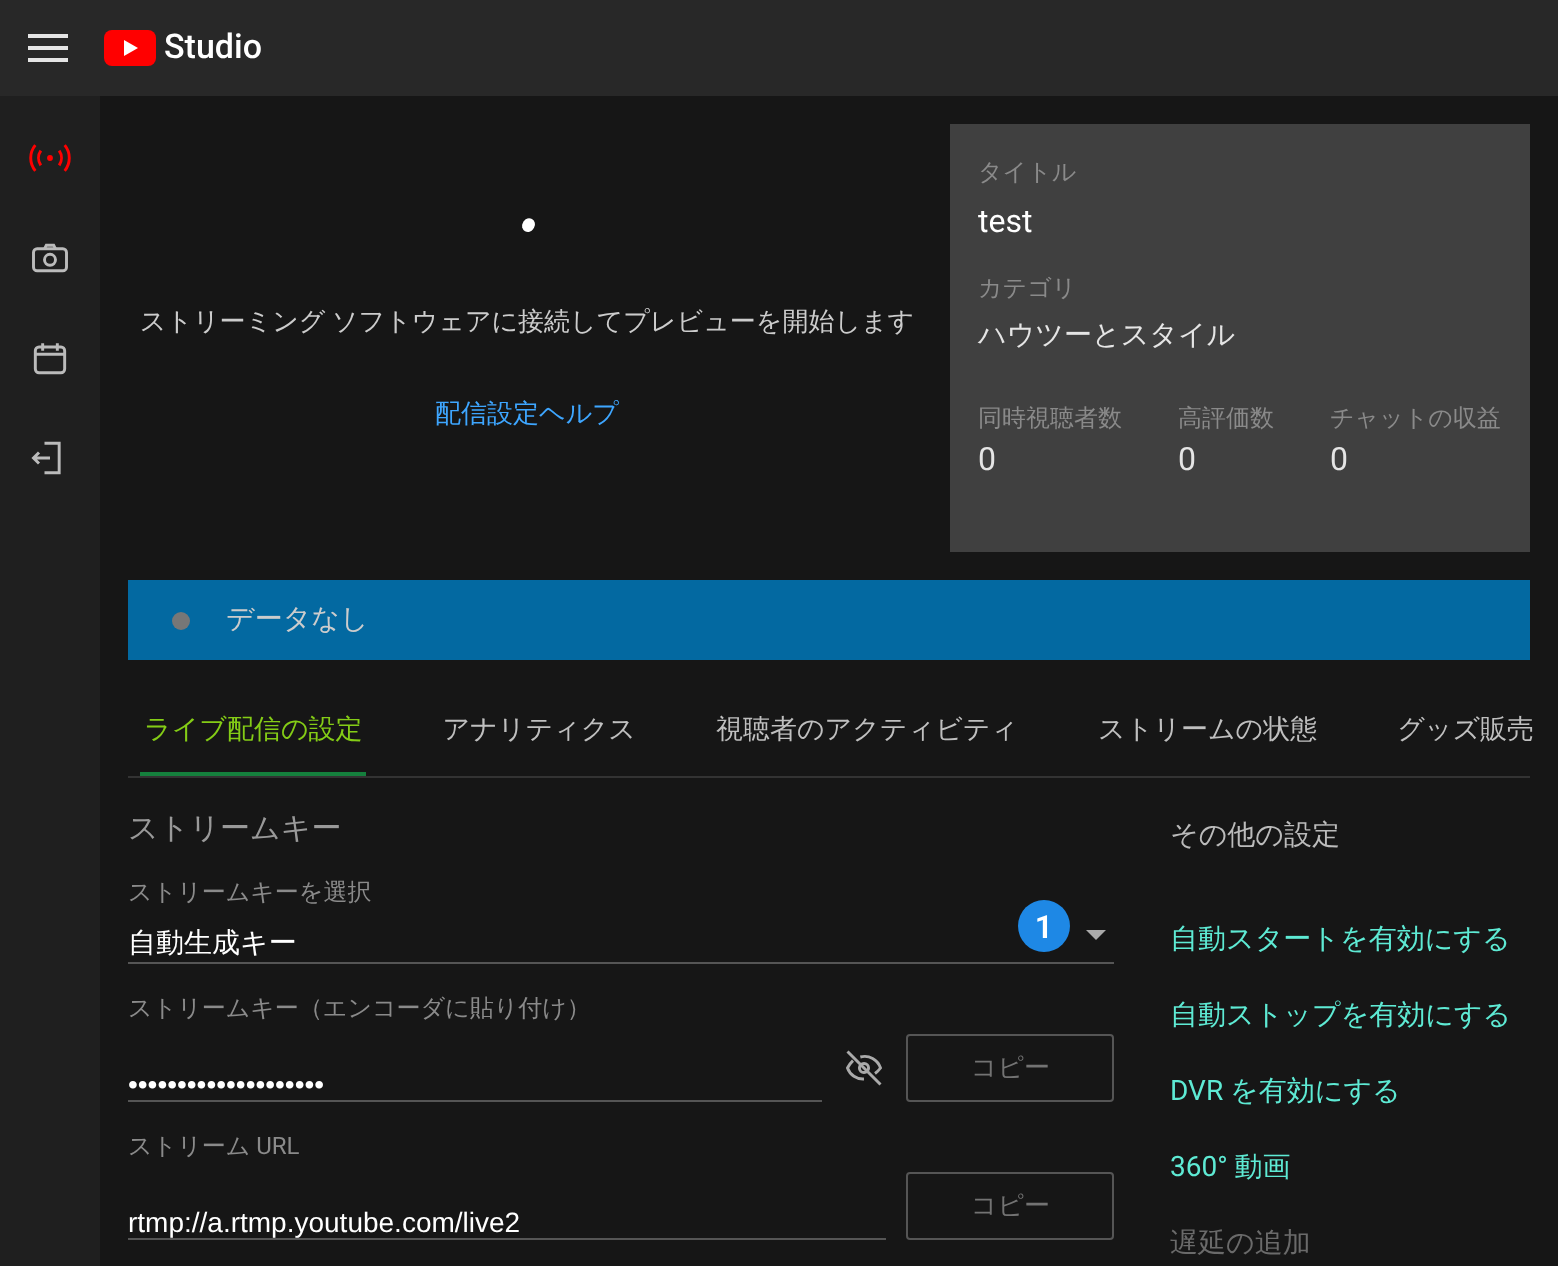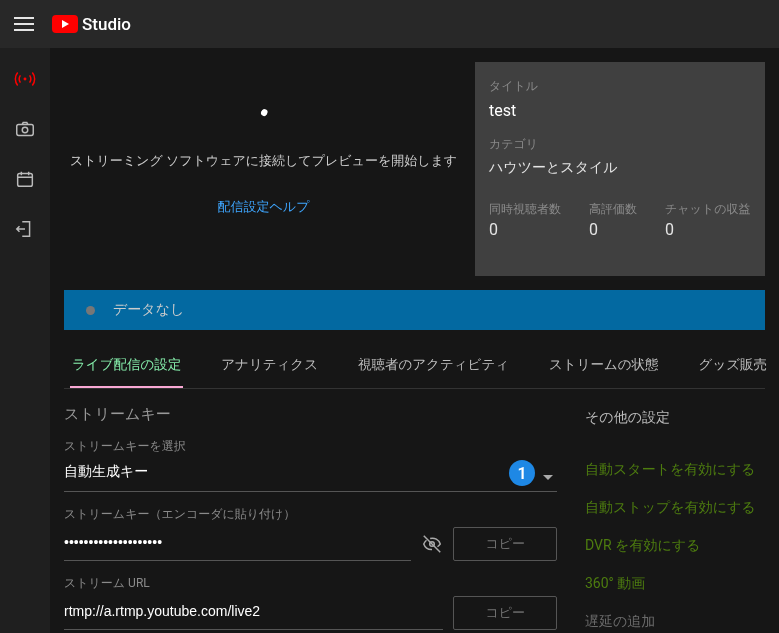"ライブ配信の設定" .tab.active { border-bottom: 2px solid #f9a8d4 -> 2px solid #15803d; color: #86efac -> #84cc16 }
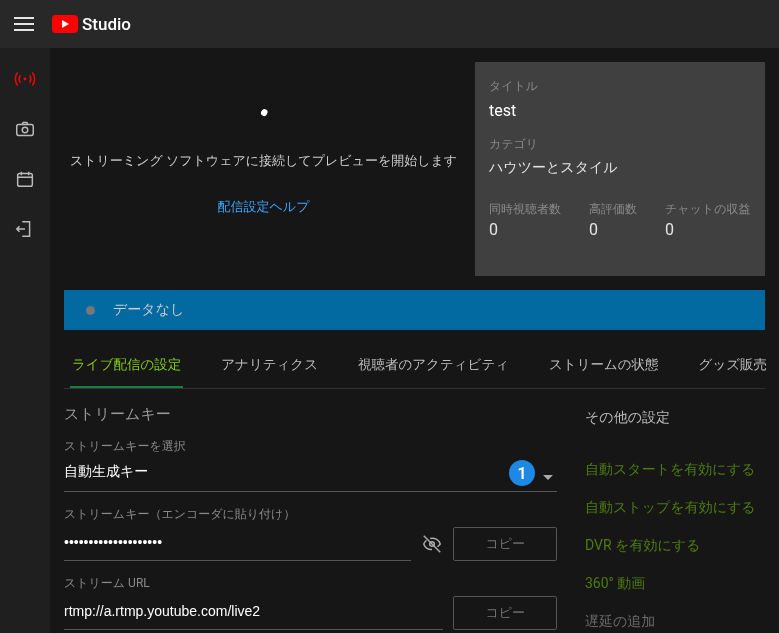"自動生成キー" .fld { padding: 4px 0 10px 0 -> 4px 0 0 0 }
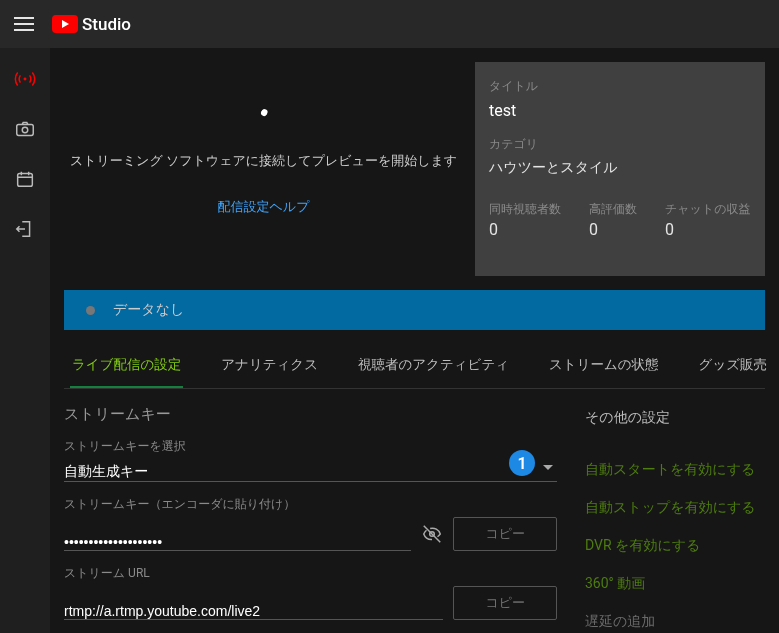"自動スタートを有効にする" .opt { color: #4d7c0f -> #5eead4 }
